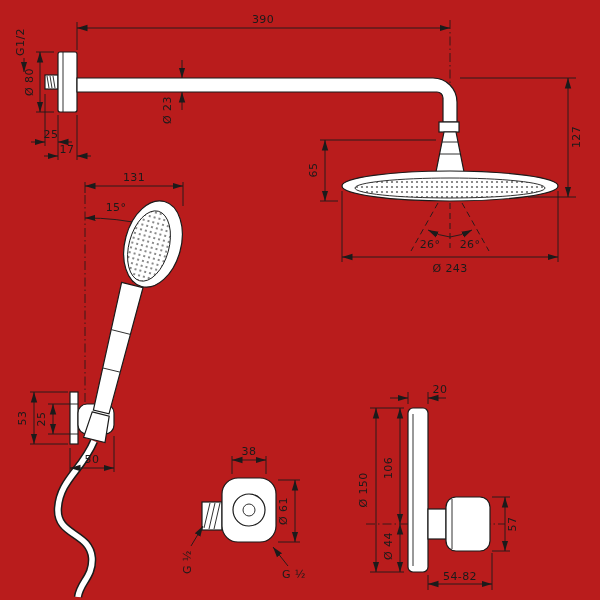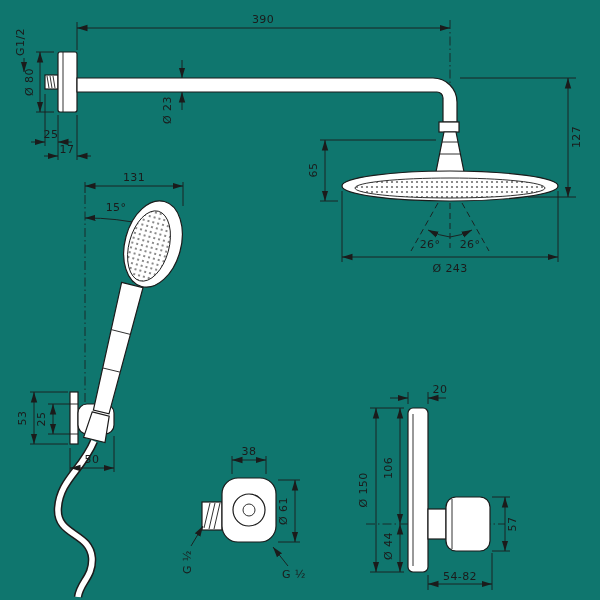"390" .sheet { background: #0f766e -> #b91c1c }
